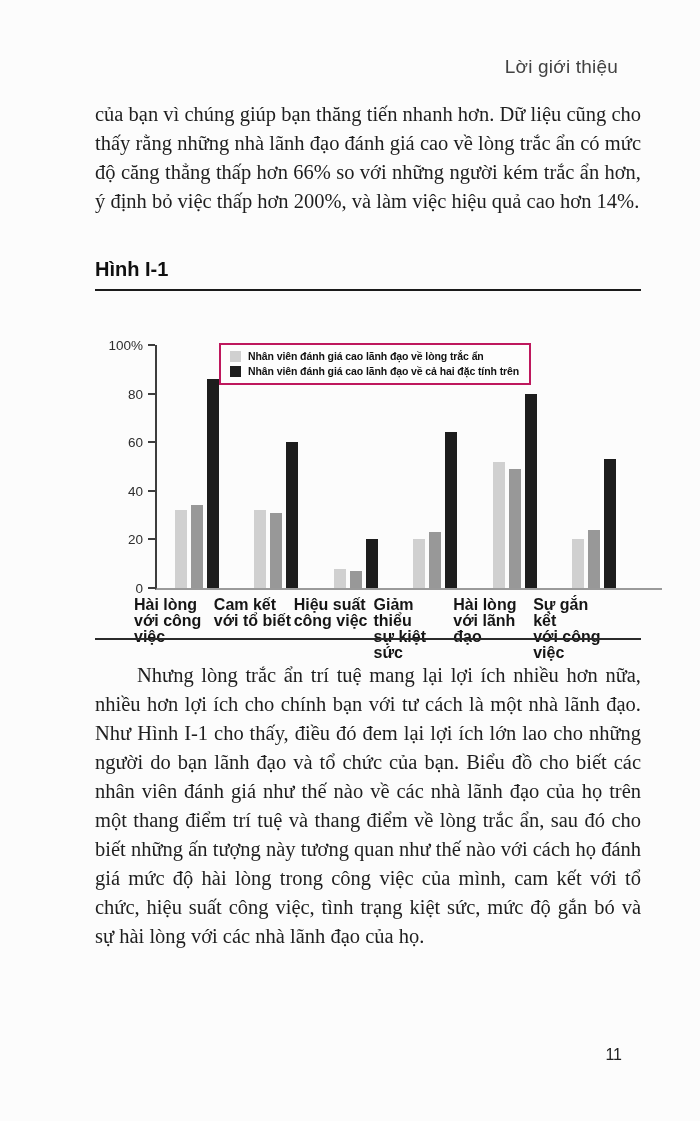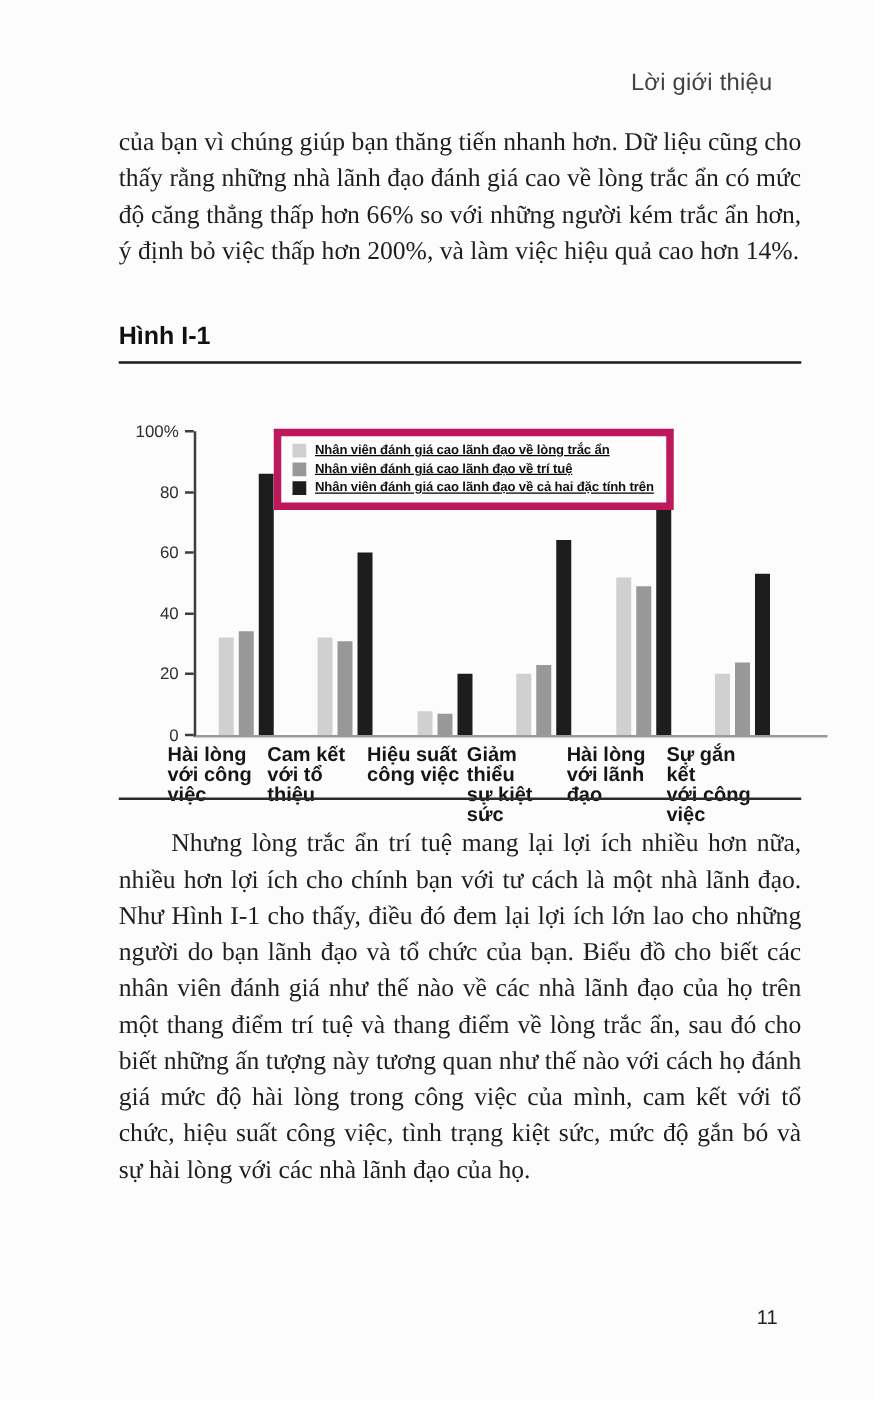"Nhân viên đánh giá cao" .legend { border: 6px solid #be185d -> 2px solid #be185d; text-decoration: underline -> none }
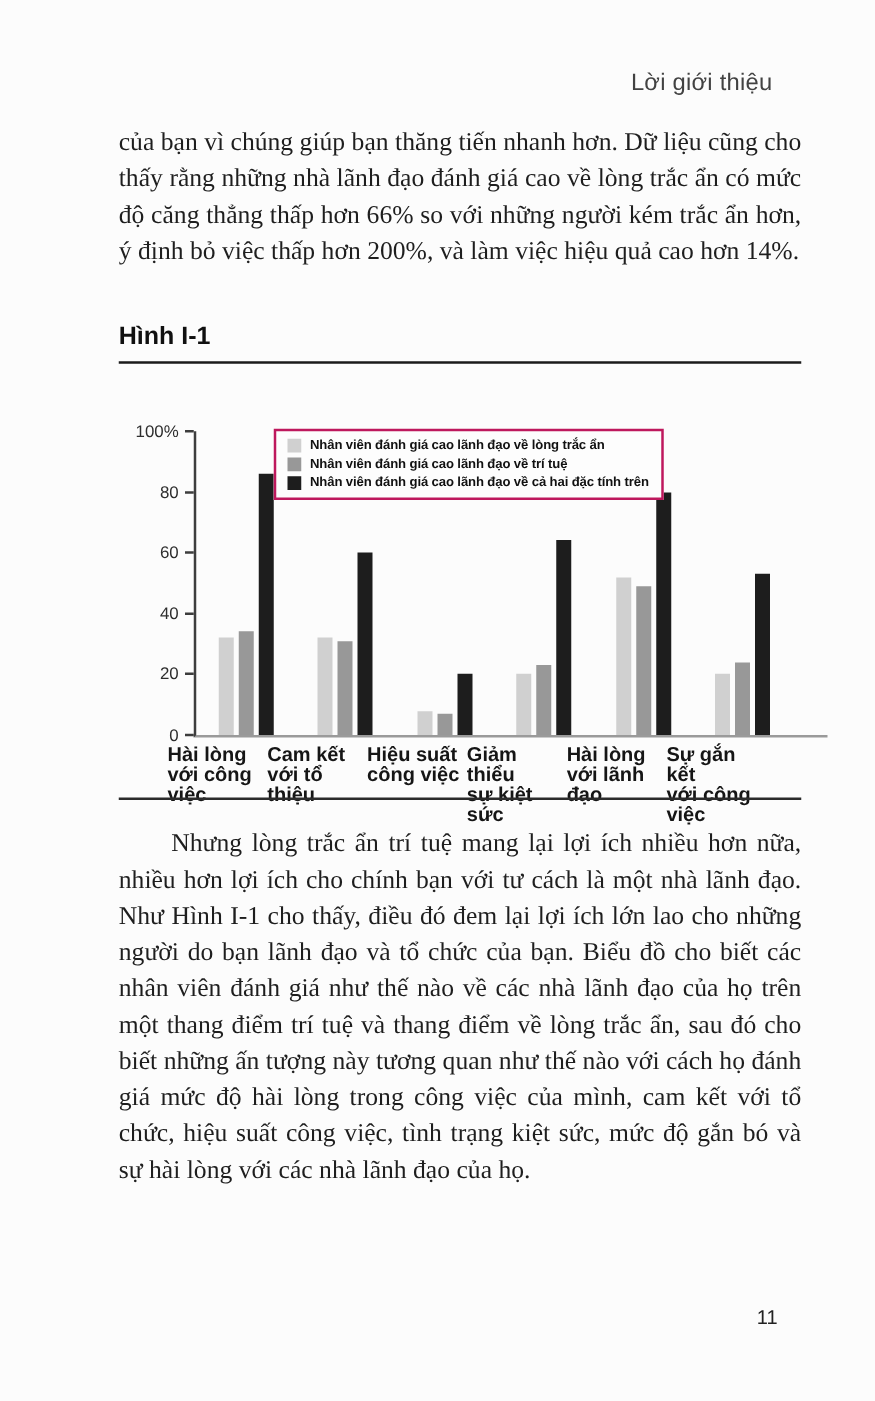"Nhân viên đánh giá cao lãnh đạo về trí" div.legend-row { html: <div> <span></span> <span>Nhân viên đánh giá cao lãnh đạo về trí tuệ</span> </div> -> none }
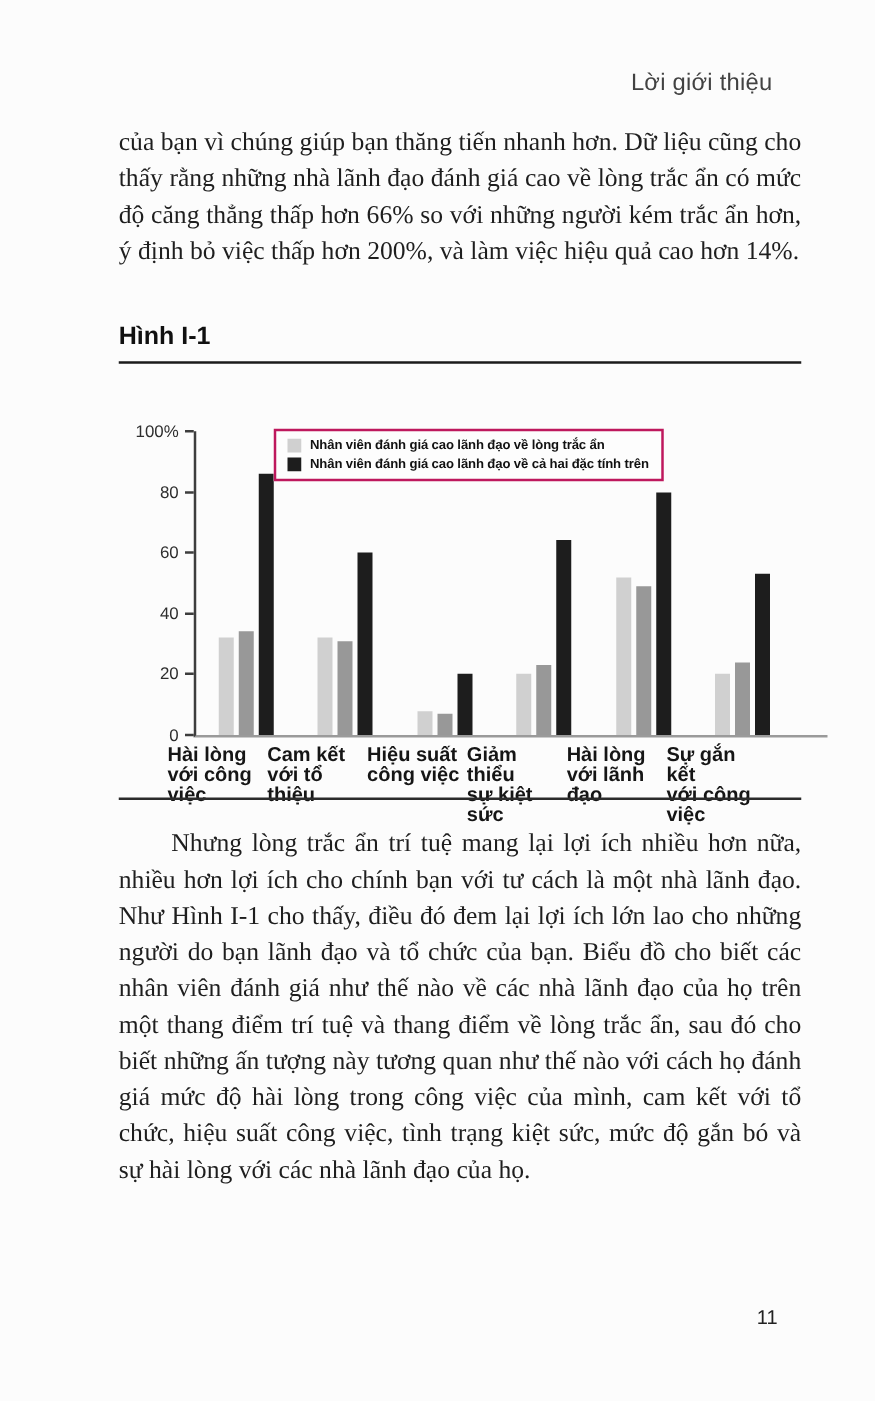"Cam kết" div.xlabel { text: thiệu -> biết }
